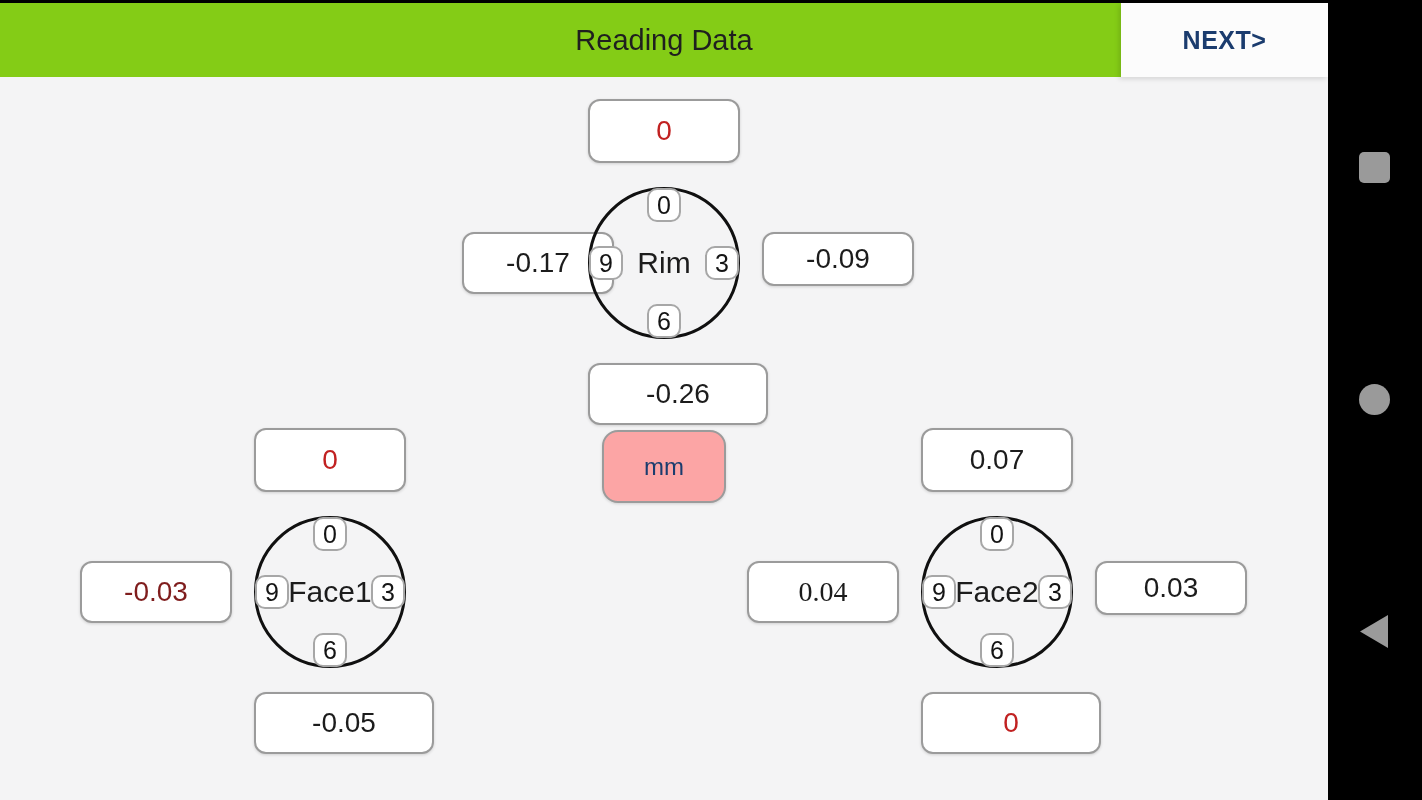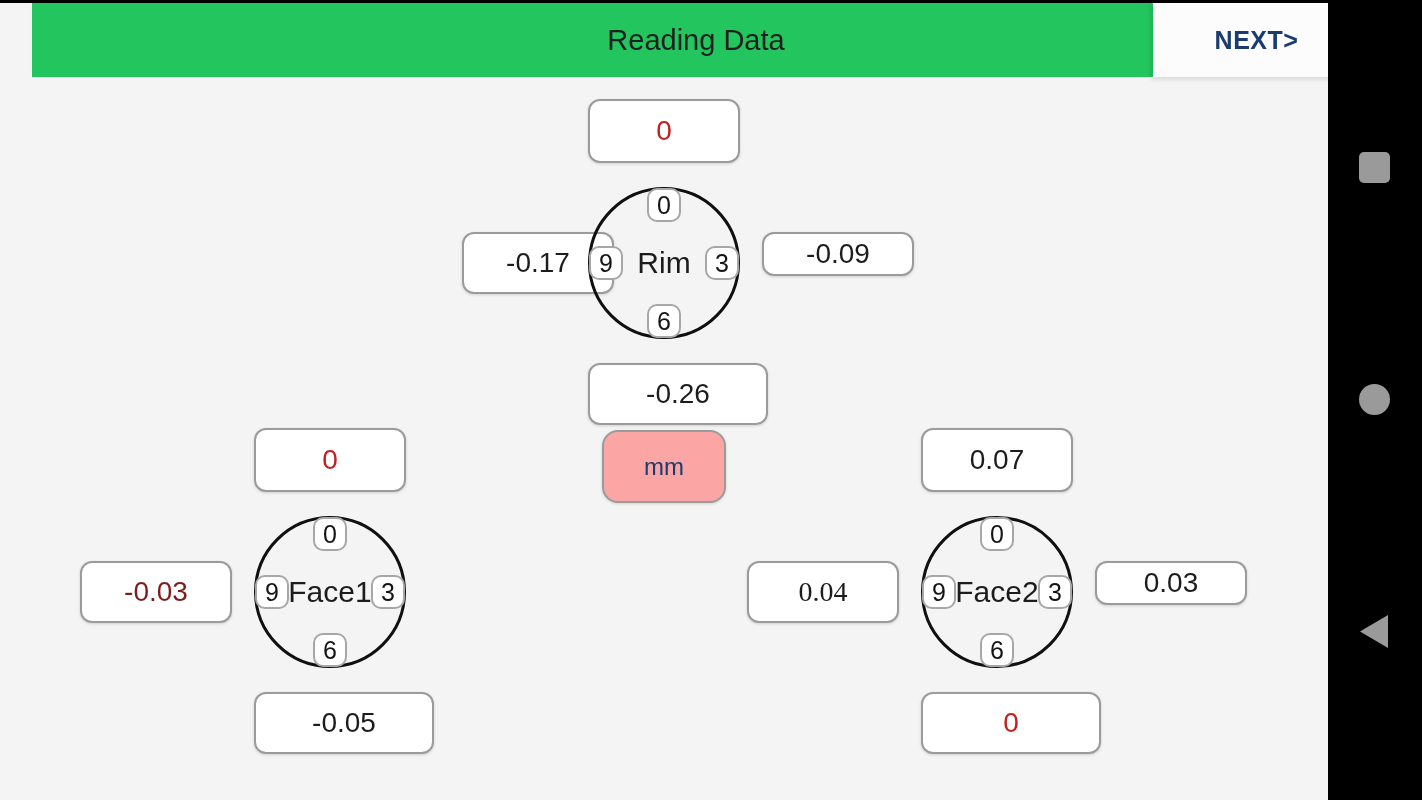"Reading Data" .appbar { background: #22c55e -> #84cc16; margin-left: 32px -> none }
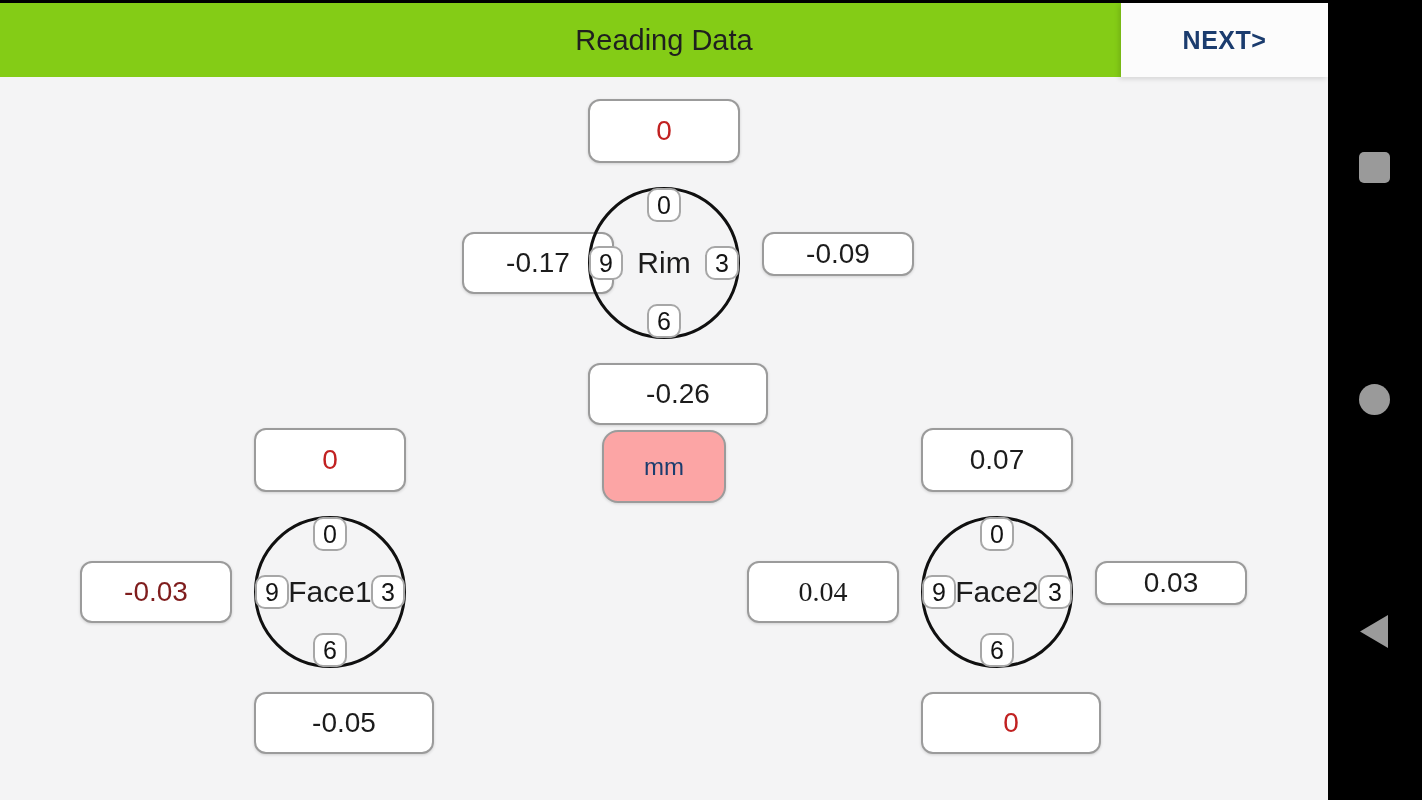"-0.09" .d-right { height: 44px -> 54px }
